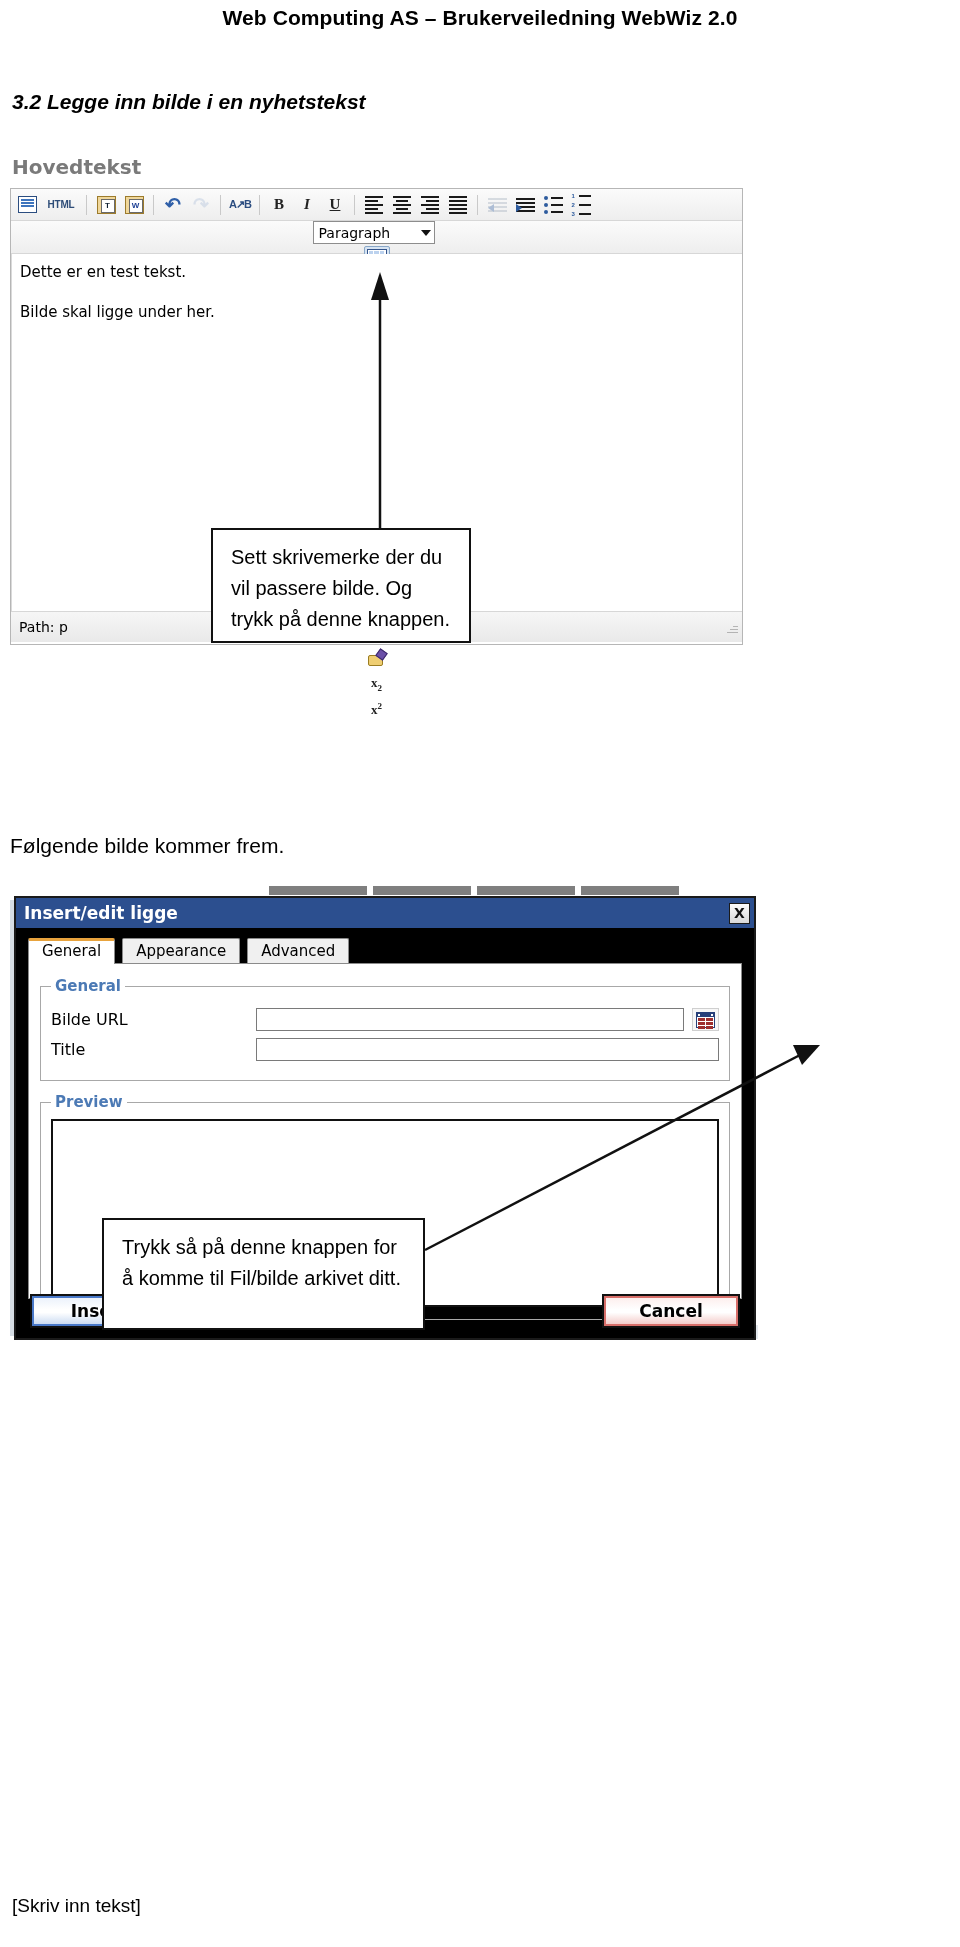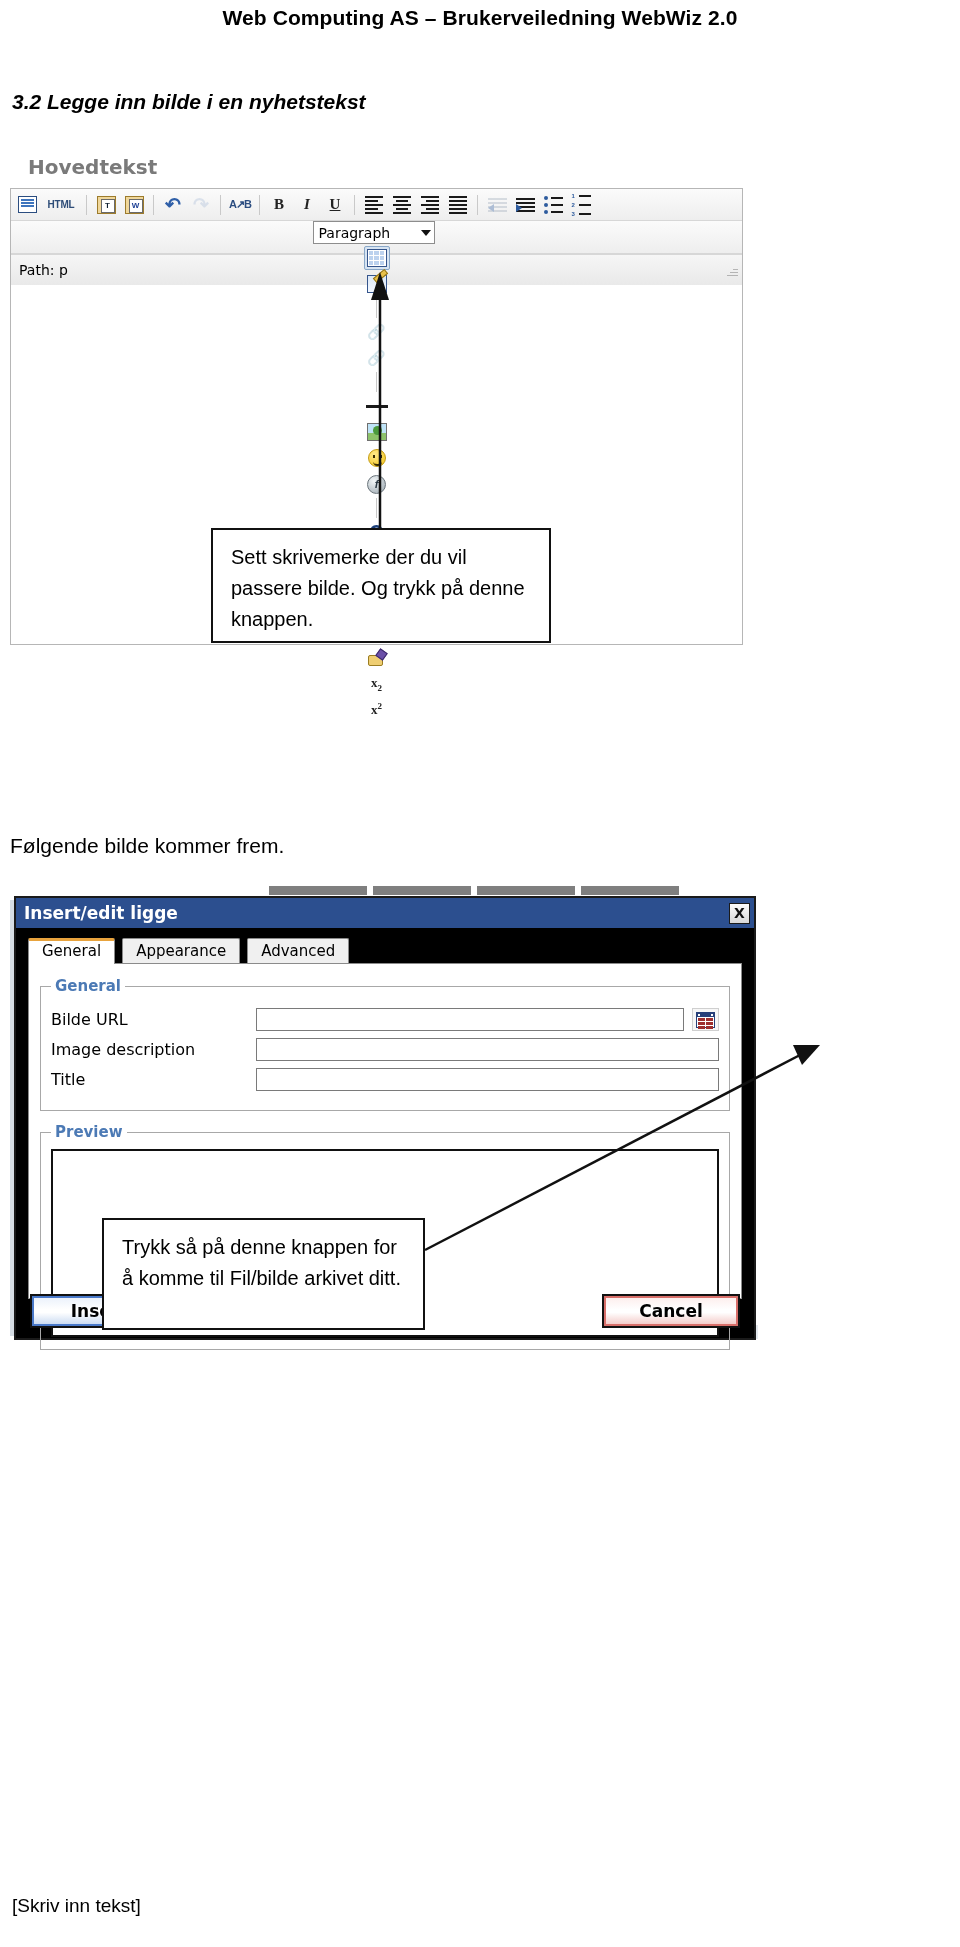"Hovedtekst" .editor-label { margin-left: 16px -> none }
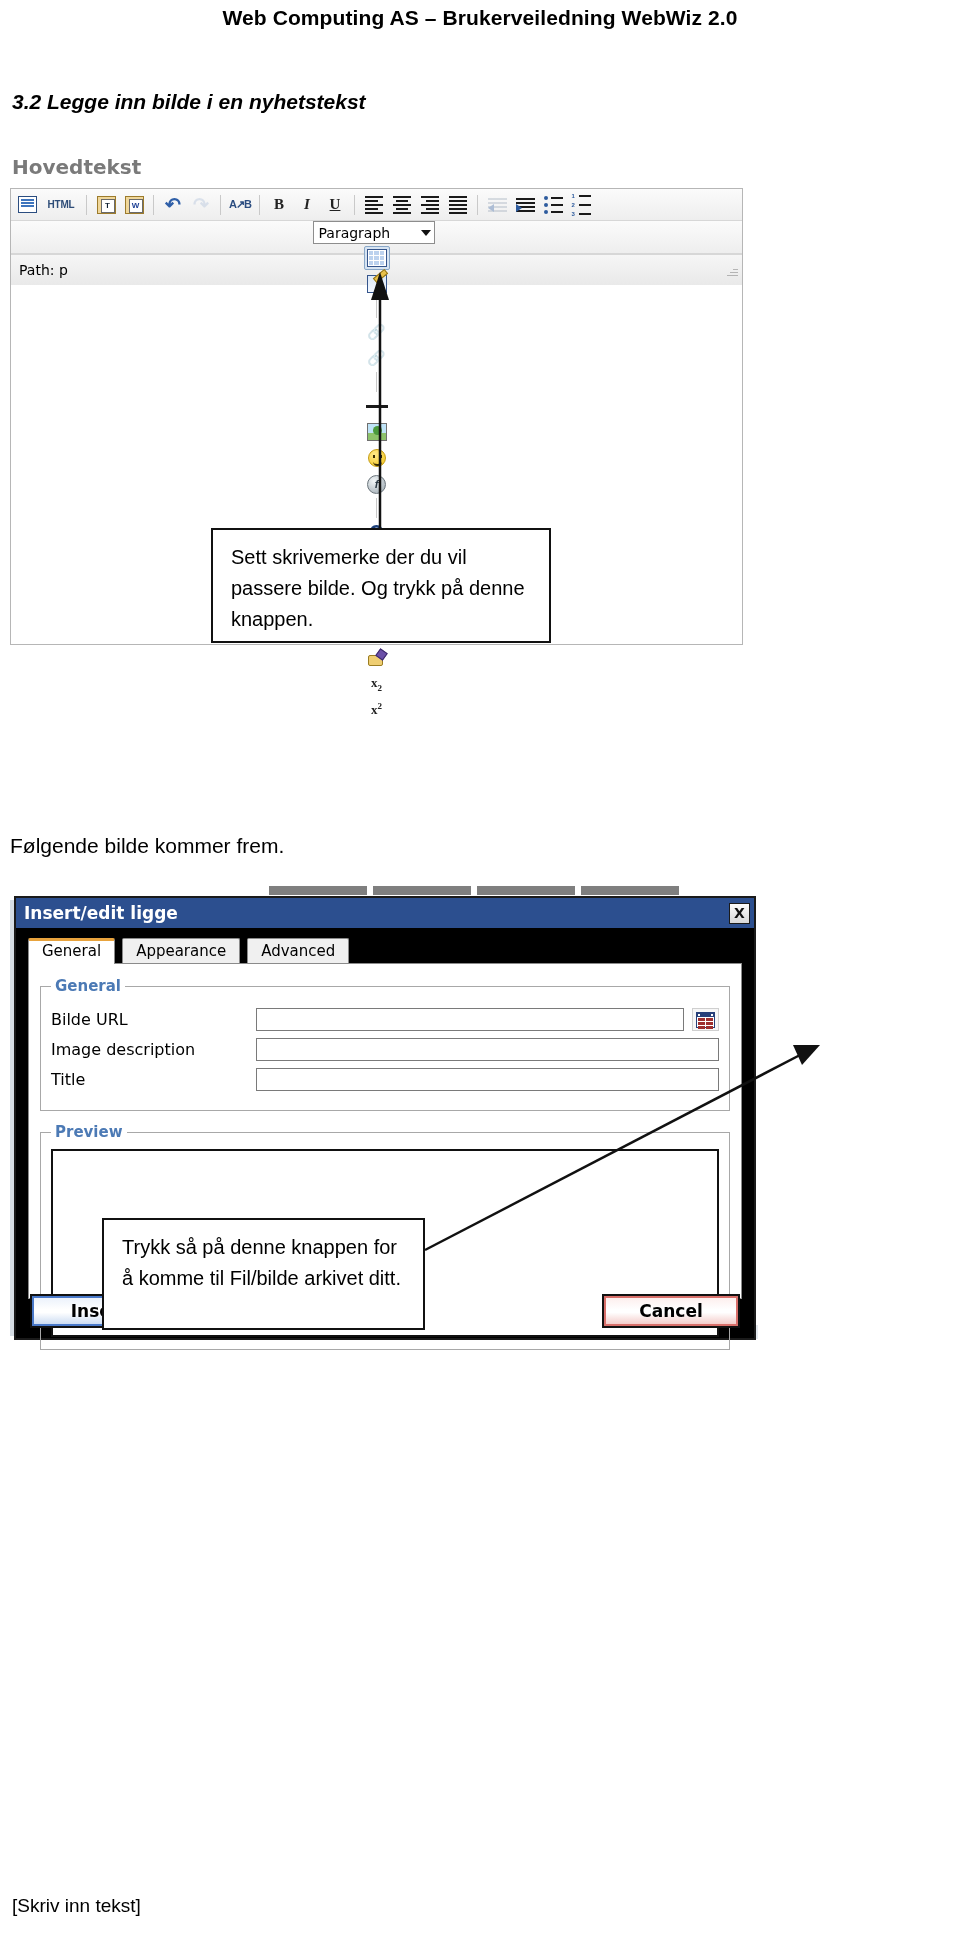"Dette er en test tekst." div.editor-body { html: none -> <div> <p>Dette er en test tekst.</p> <p>Bilde skal ligge under her.</p> </div> }
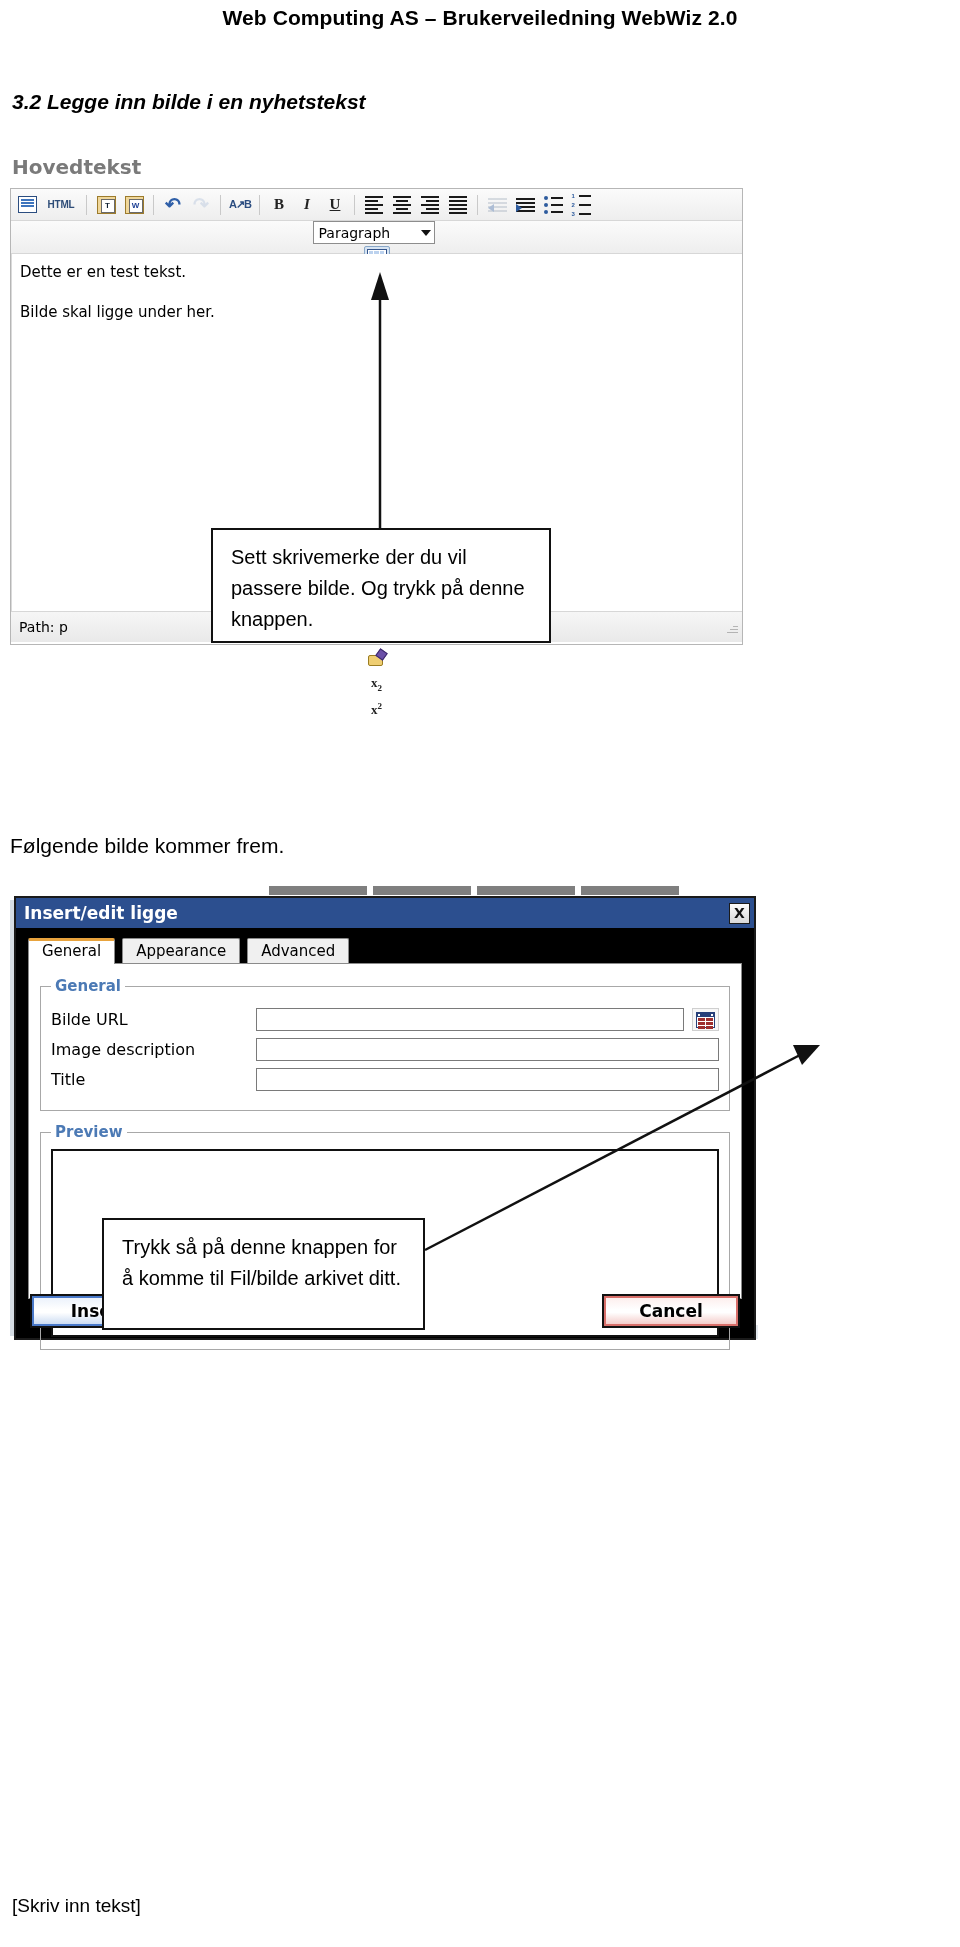"Sett skrivemerke der du vil" #callout-1 { width: 340px -> 260px }
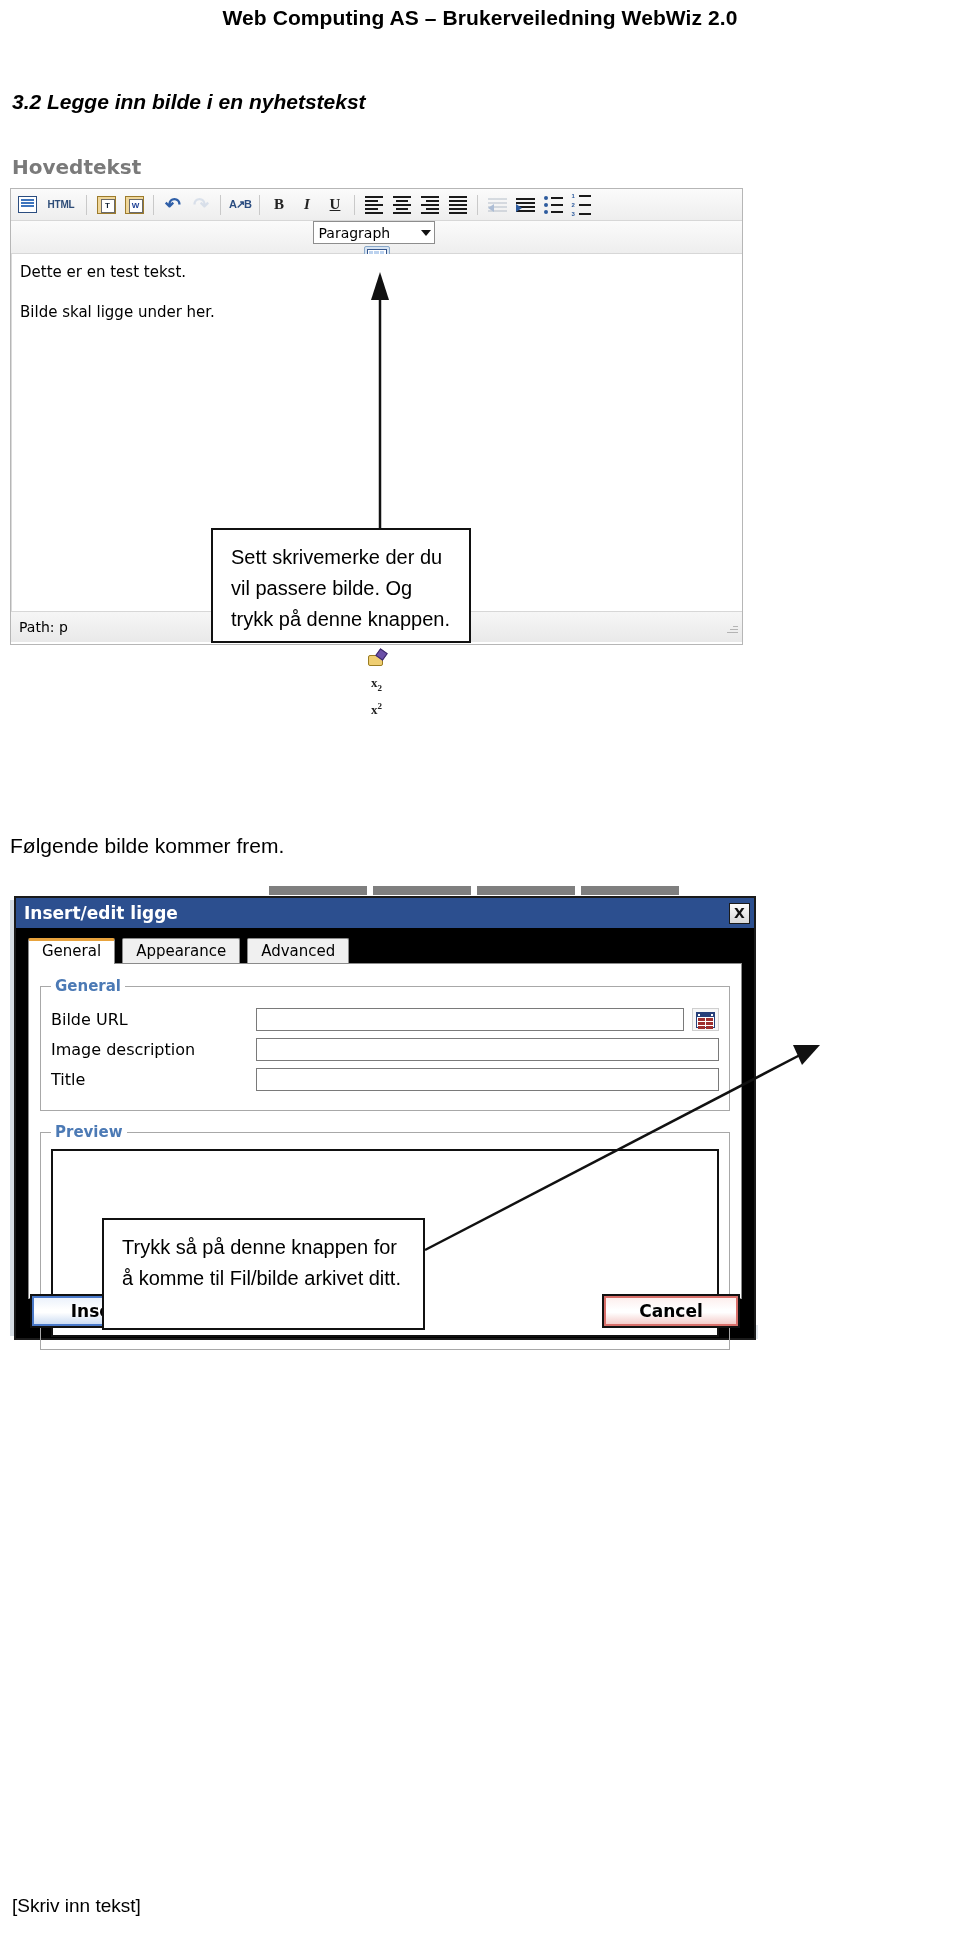"Image description" div.frow { html: <div> <span>Image description</span> <input> </div> -> none }
